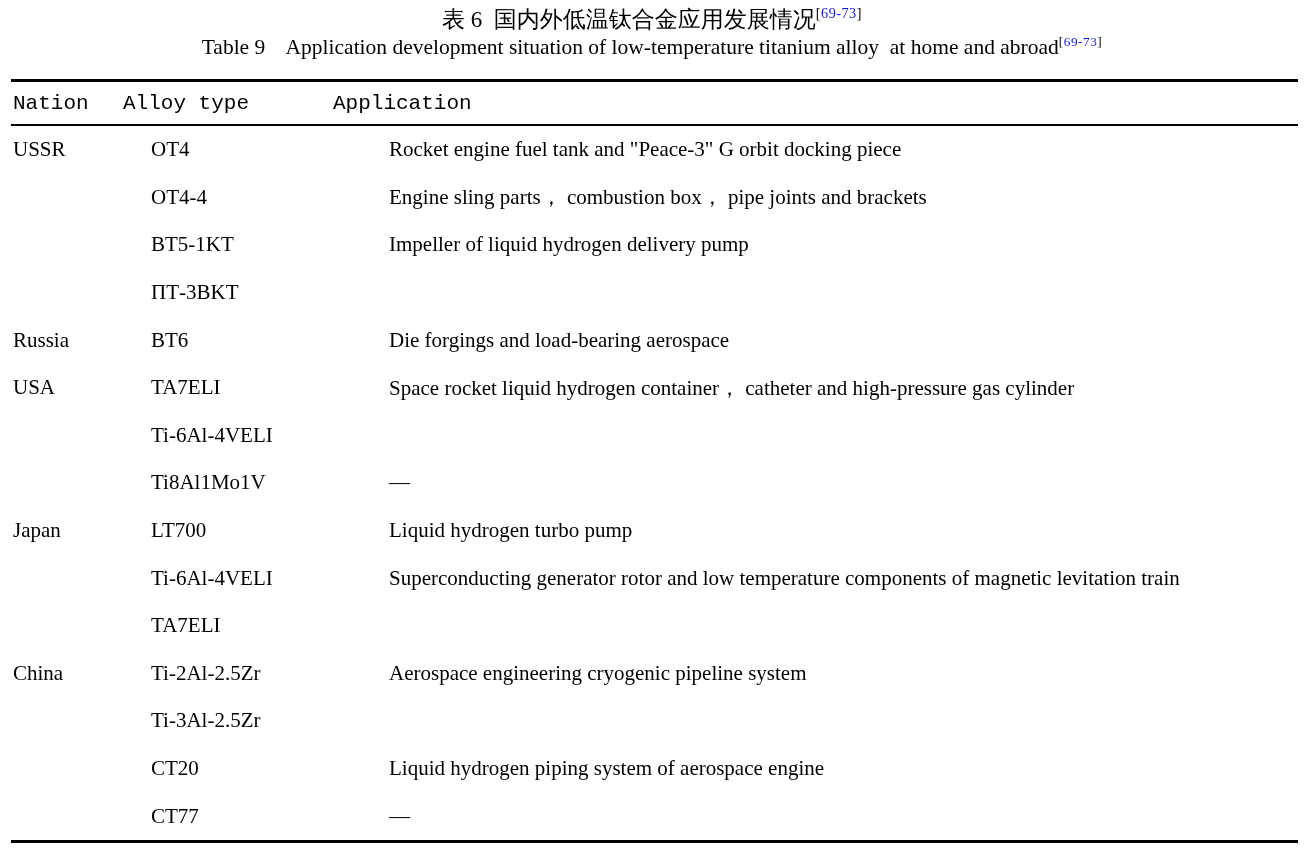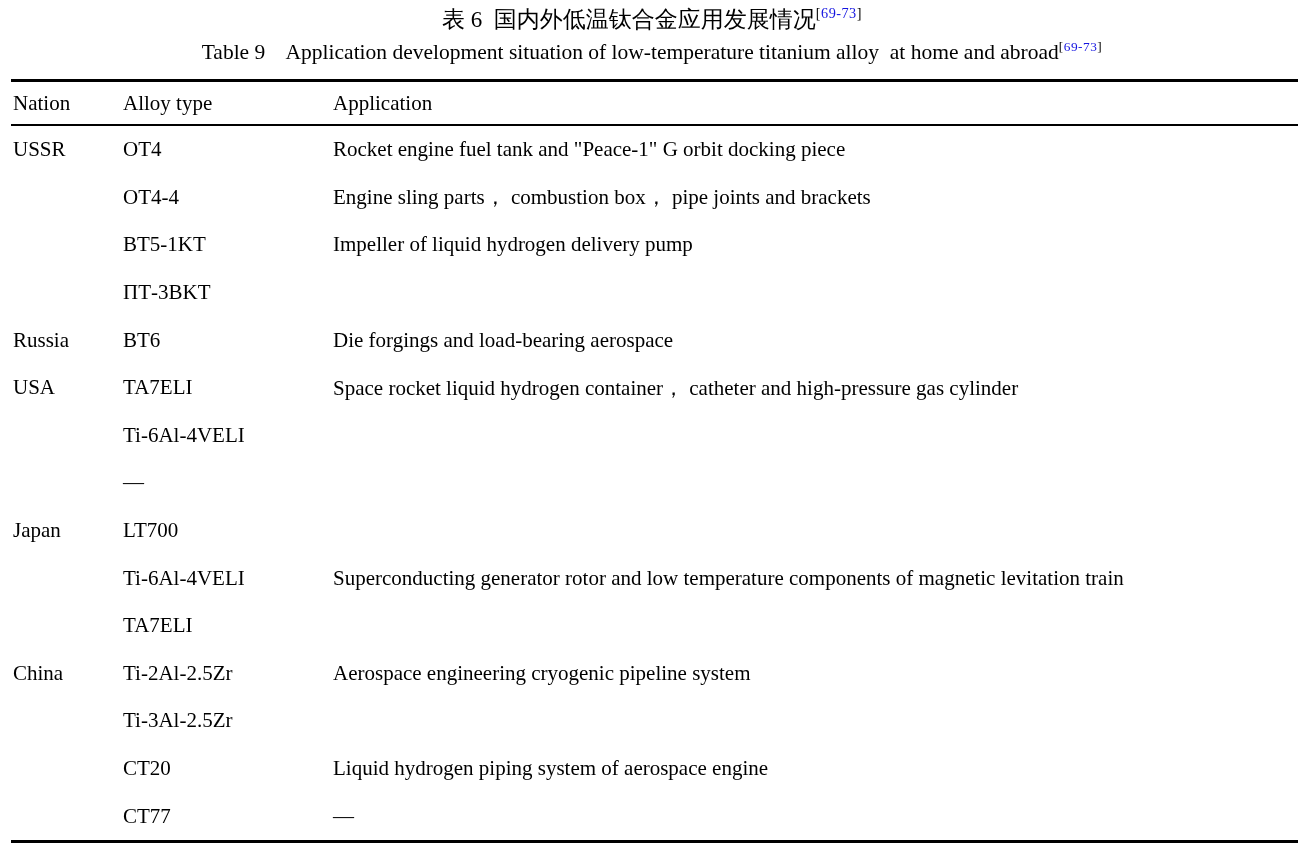"Table 9 Application development" .title-en { margin-top: 5px -> none }
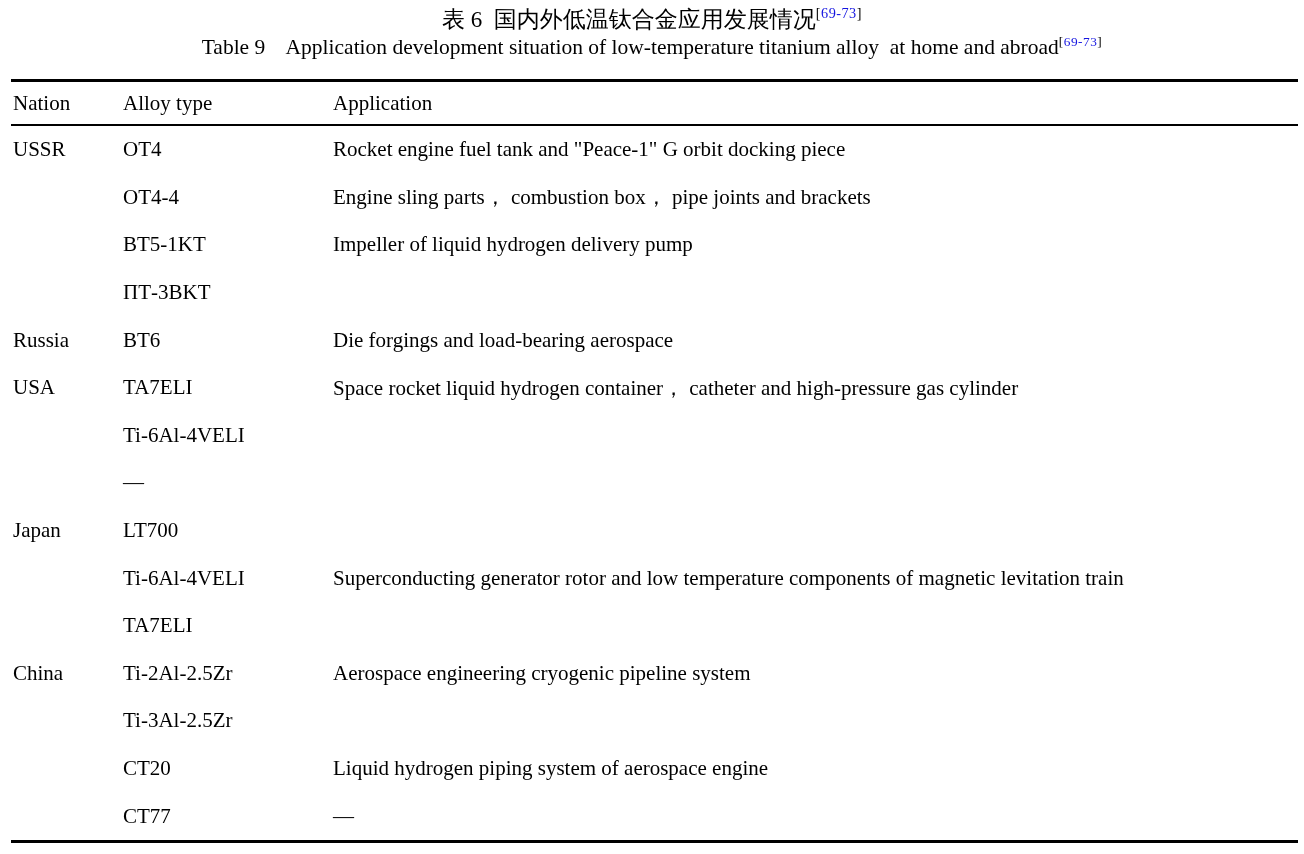"Nation" .thead { font-family: none -> Liberation Mono, monospace }
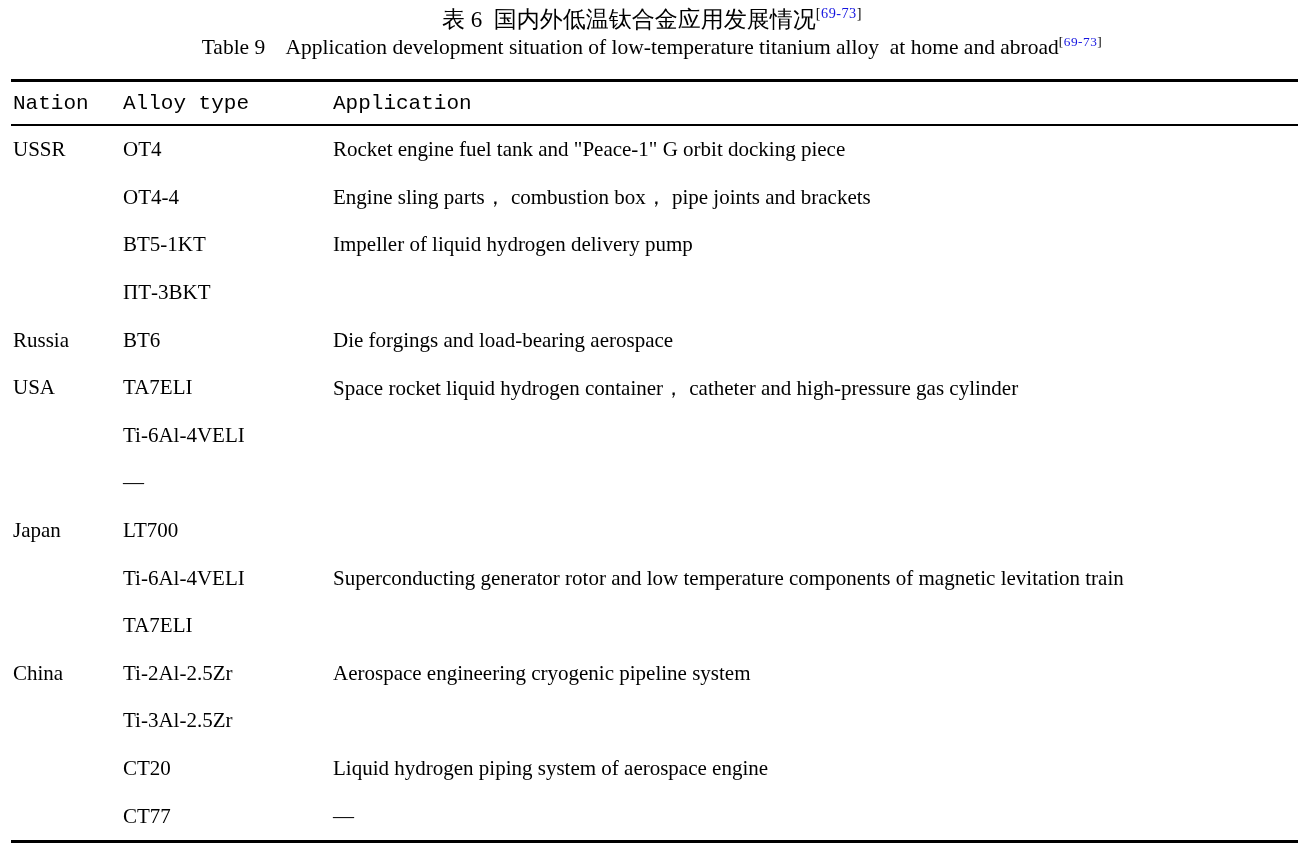"USSR" .trow { gap: none -> 28px }
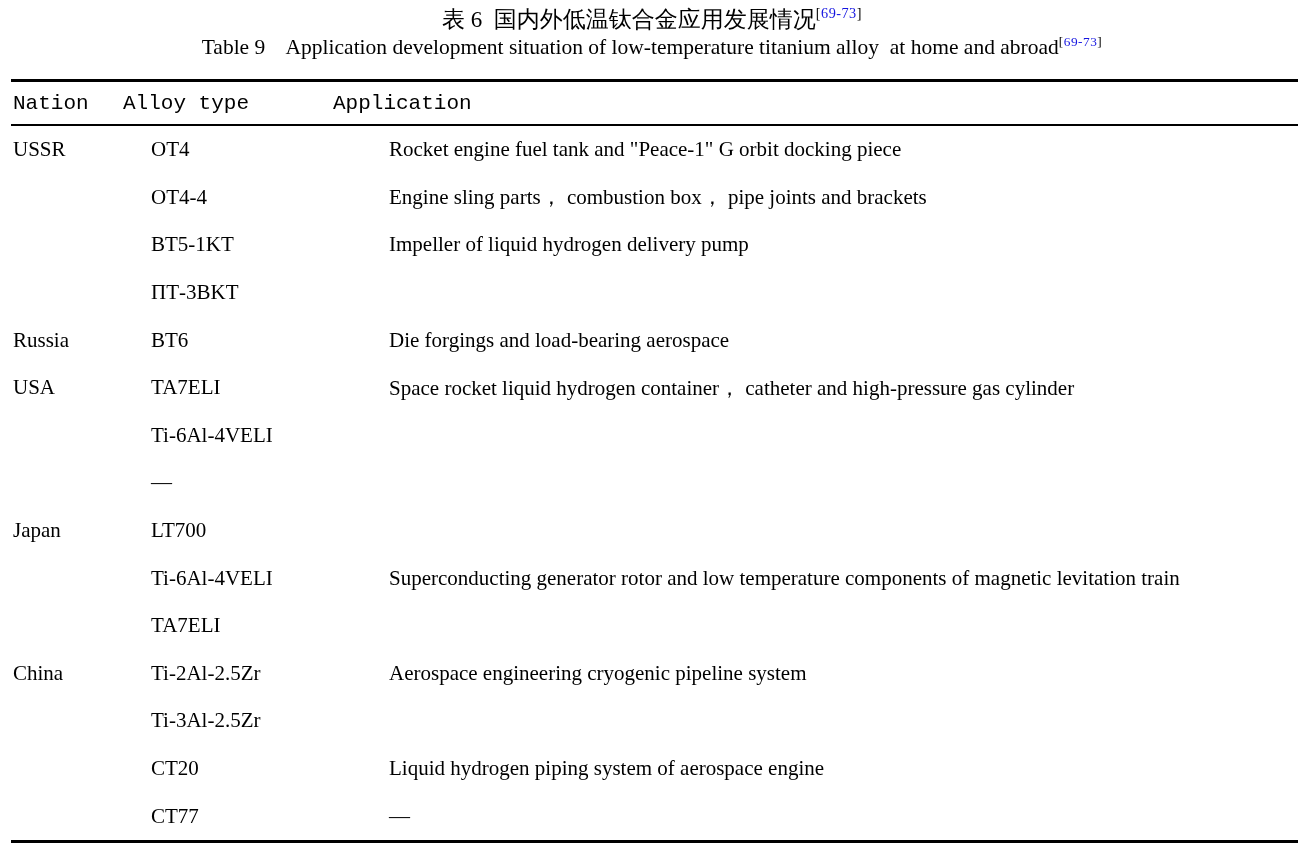"Rocket engine fuel tank and" div.col-app { text: Peace-1 -> Peace-3 }
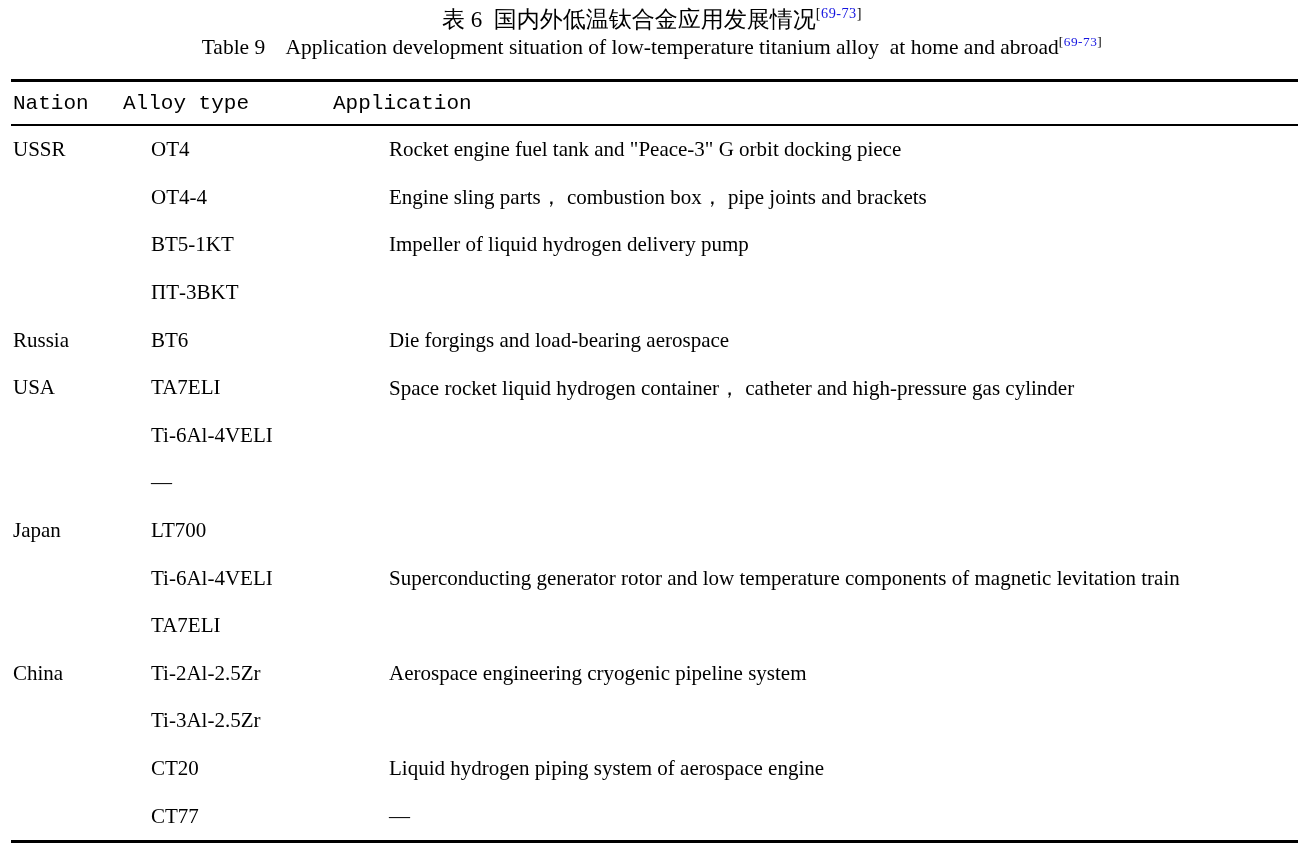"Ti8Al1Mo1V" div.col-alloy { html: none -> <div>Ti8Al1Mo1V</div> }
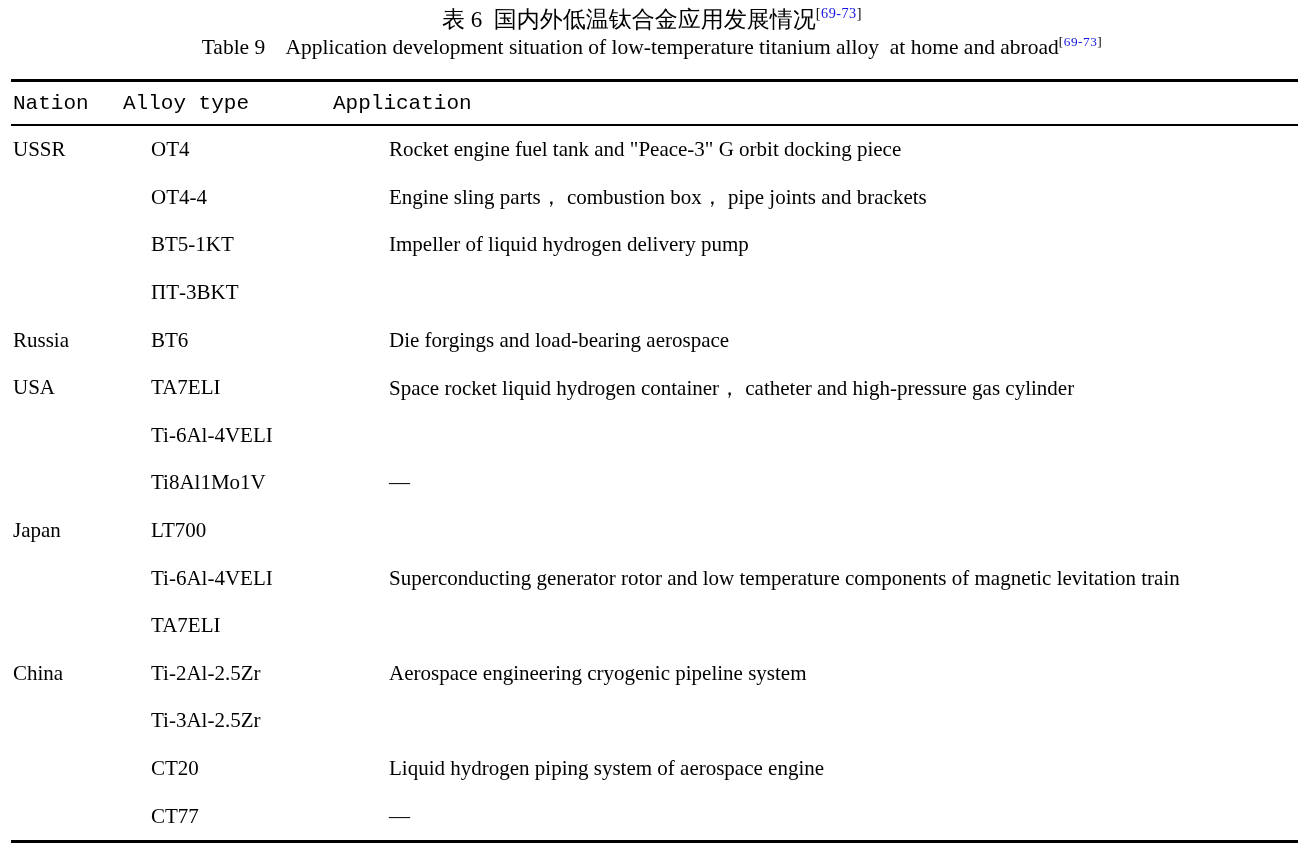"Liquid hydrogen turbo pump" div.col-app { html: none -> <div>Liquid hydrogen turbo pump</div> }
